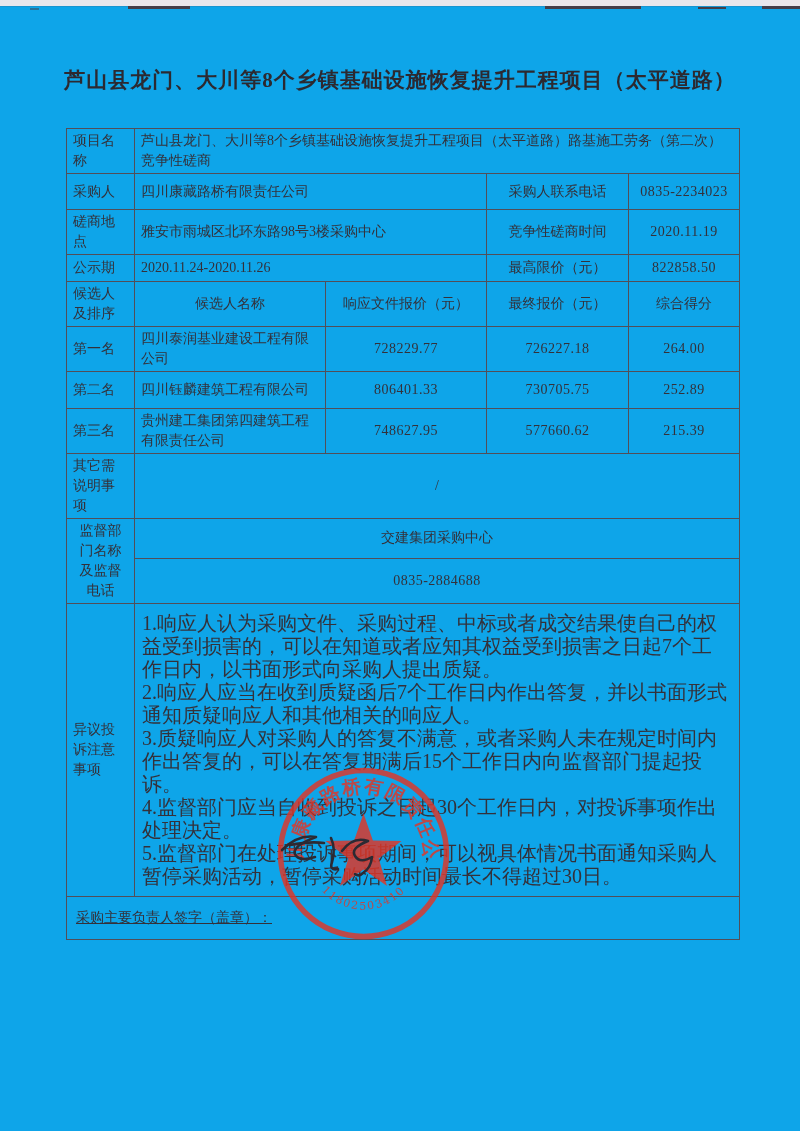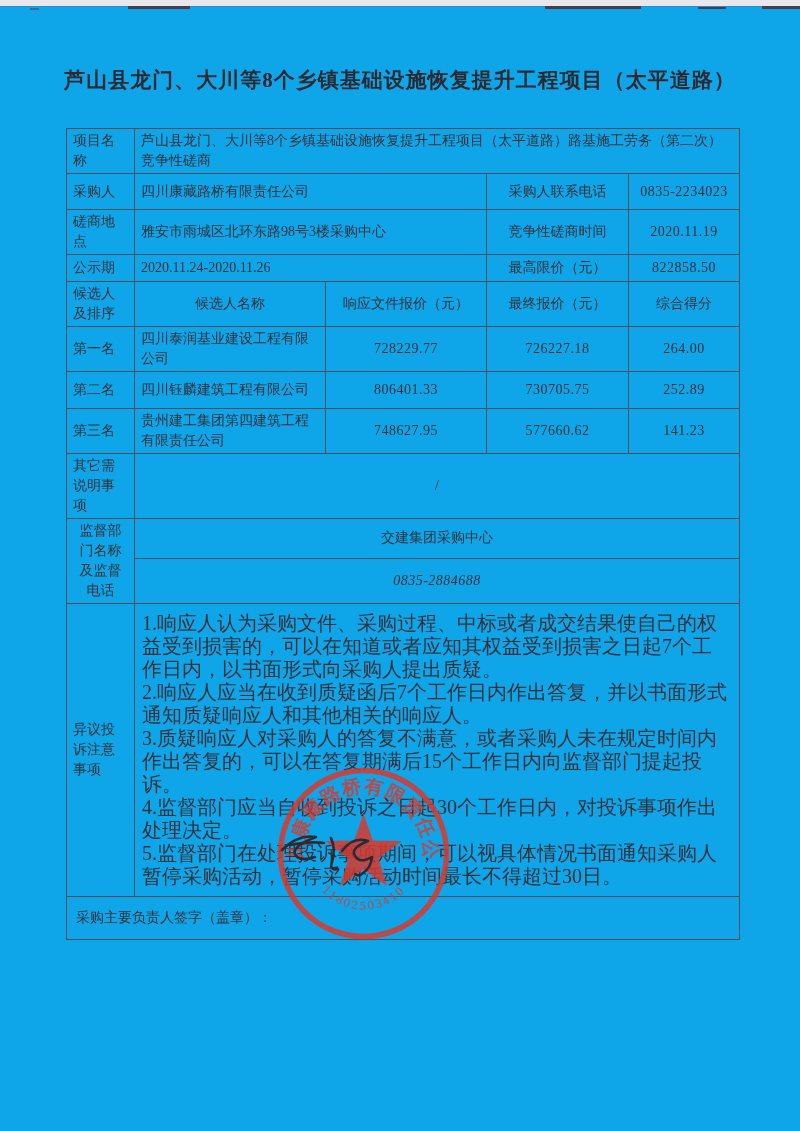"141.23" td.num { text: 141.23 -> 215.39 }
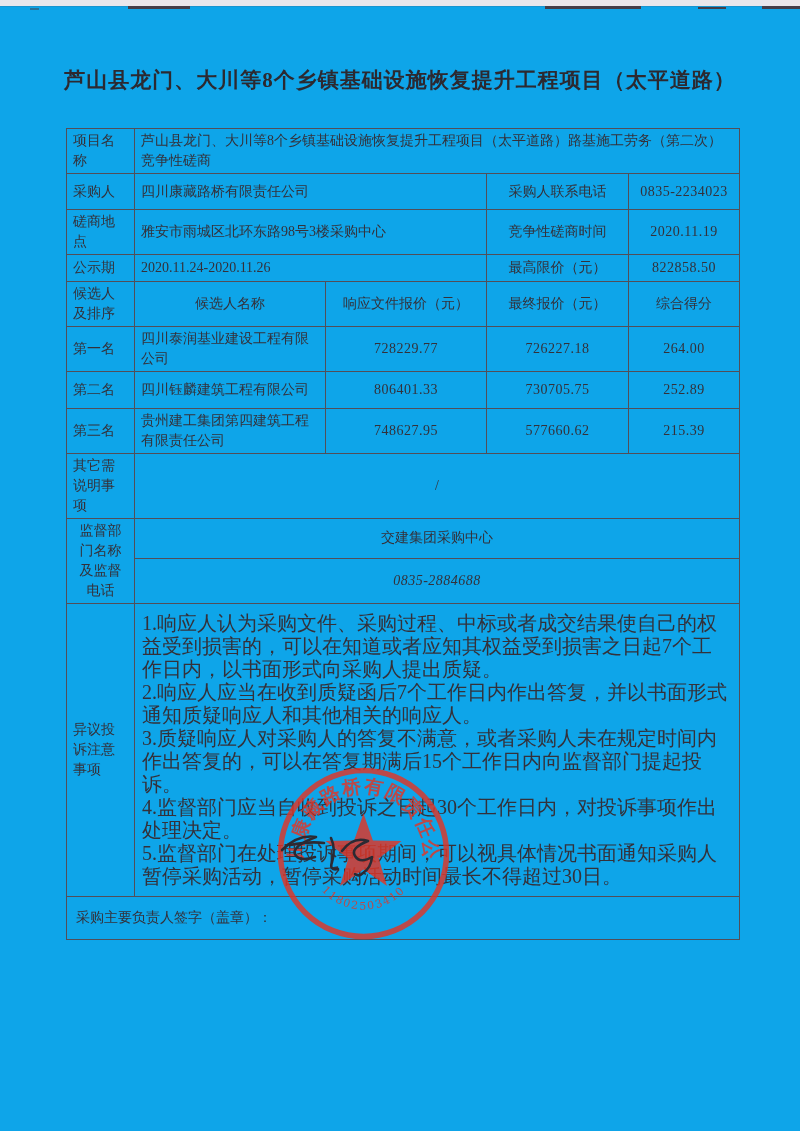"0835-2884688" tr.r10b td { font-style: italic -> none }
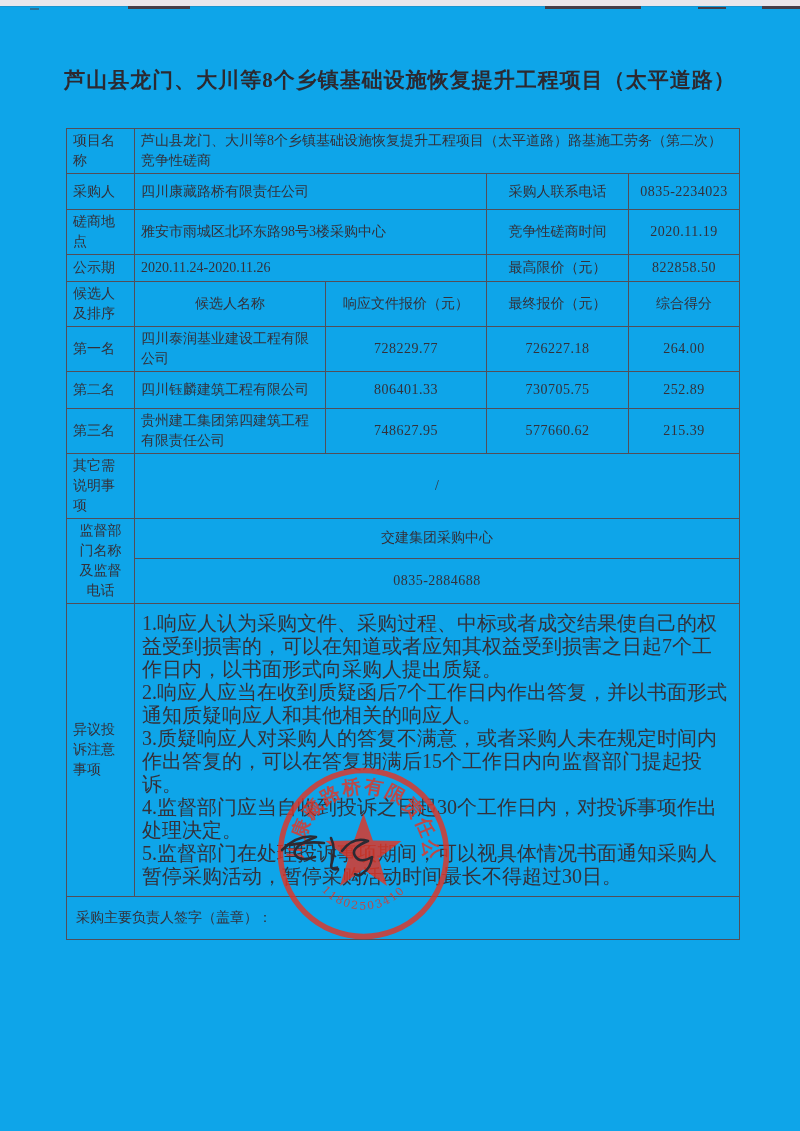"采购主要负责人签字（盖章）：" .sig-cell { text-decoration: none -> underline }
